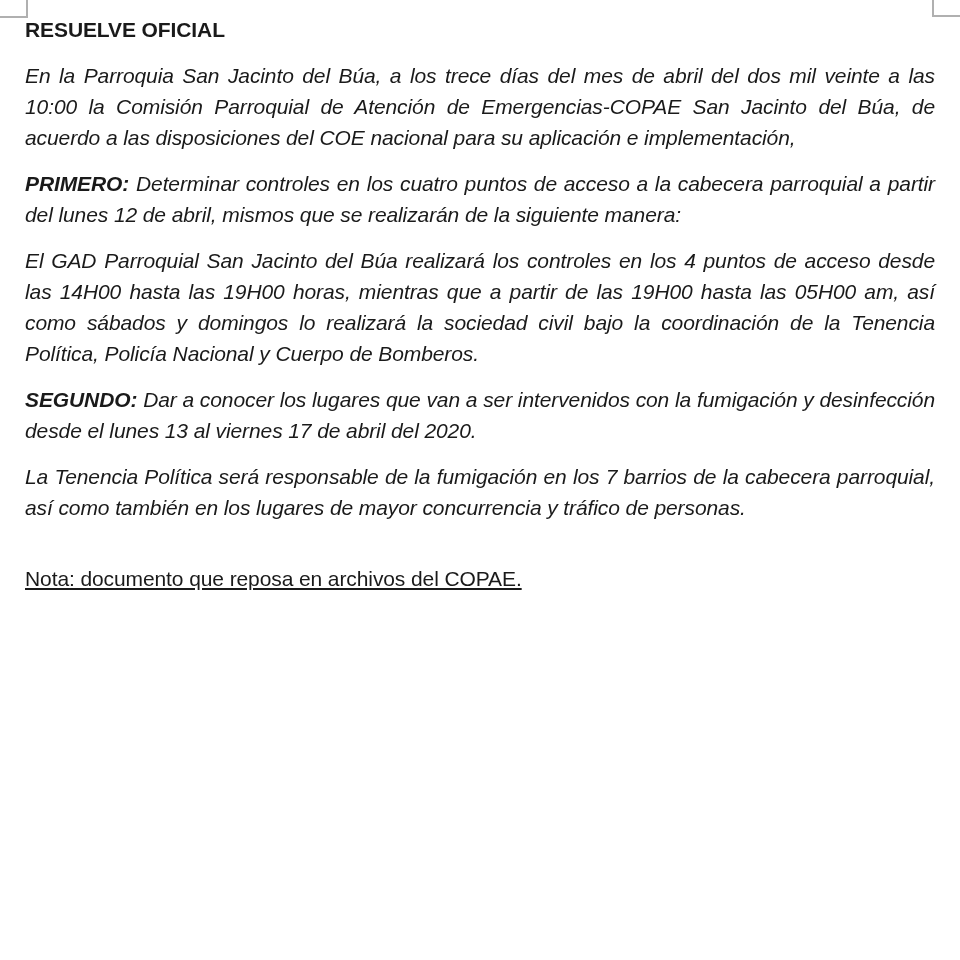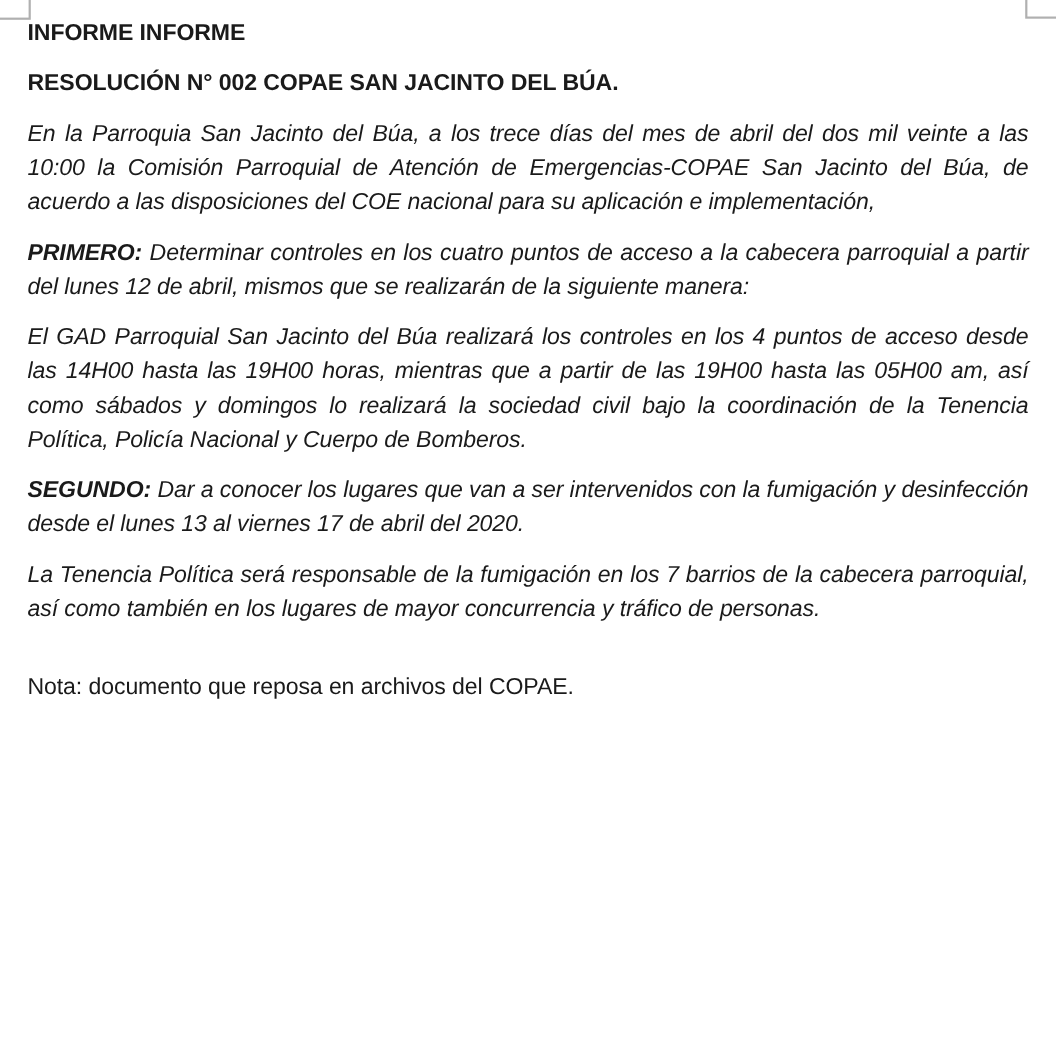"INFORME INFORME" p.heading { text: INFORME INFORME -> RESUELVE OFICIAL }
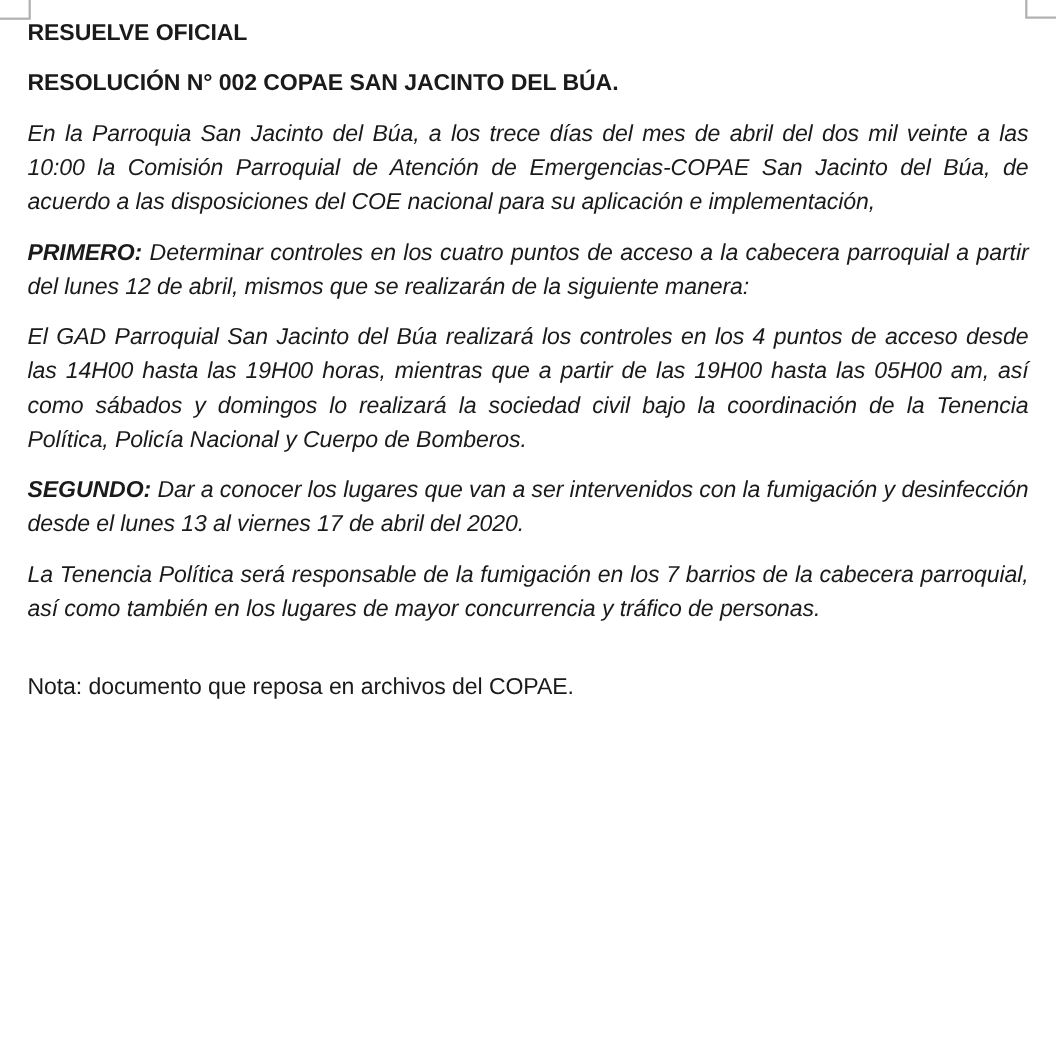"RESOLUCIÓN N° 002 COPAE SAN" p.heading { html: <p>RESOLUCIÓN N° 002 COPAE SAN JACINTO DEL BÚA.</p> -> none }
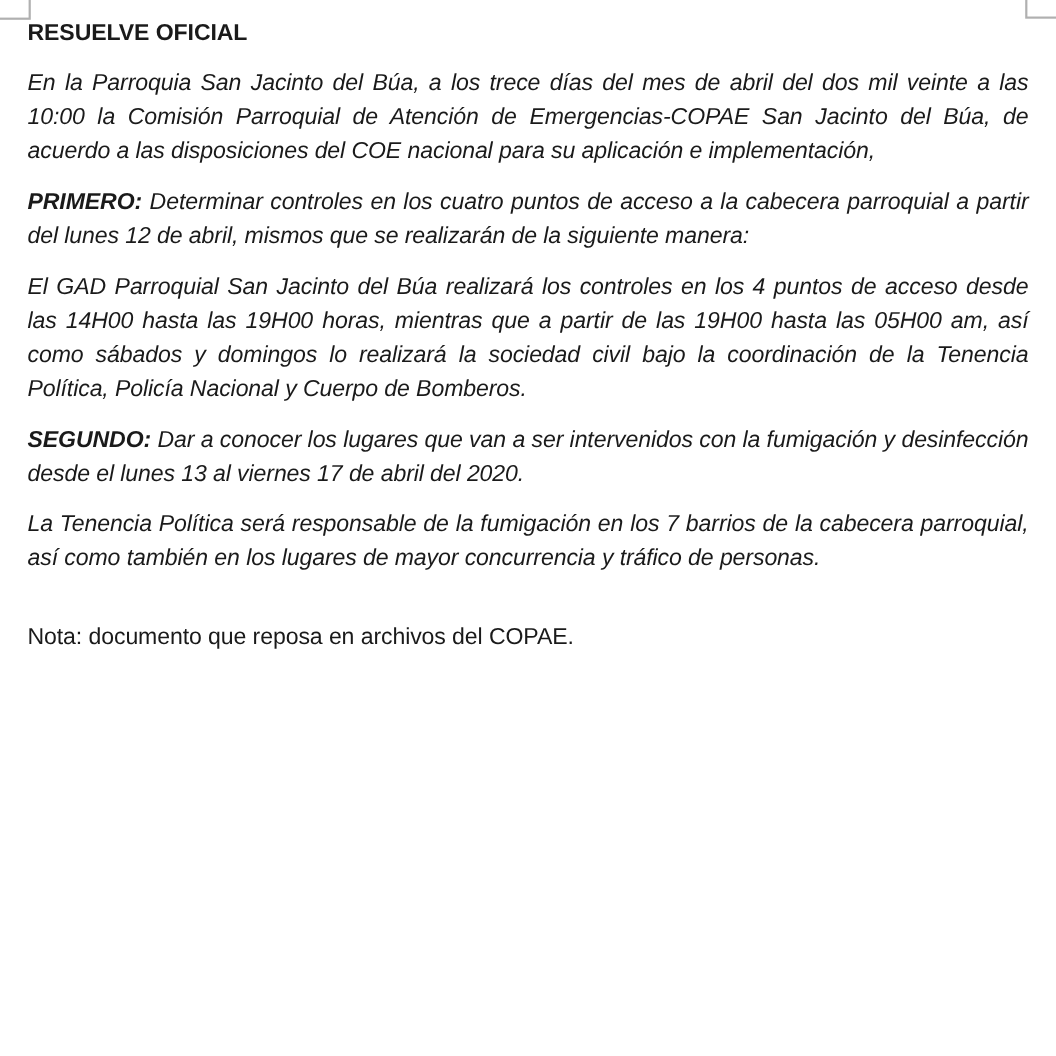"Nota: documento que reposa en" .note { text-decoration: none -> underline }
